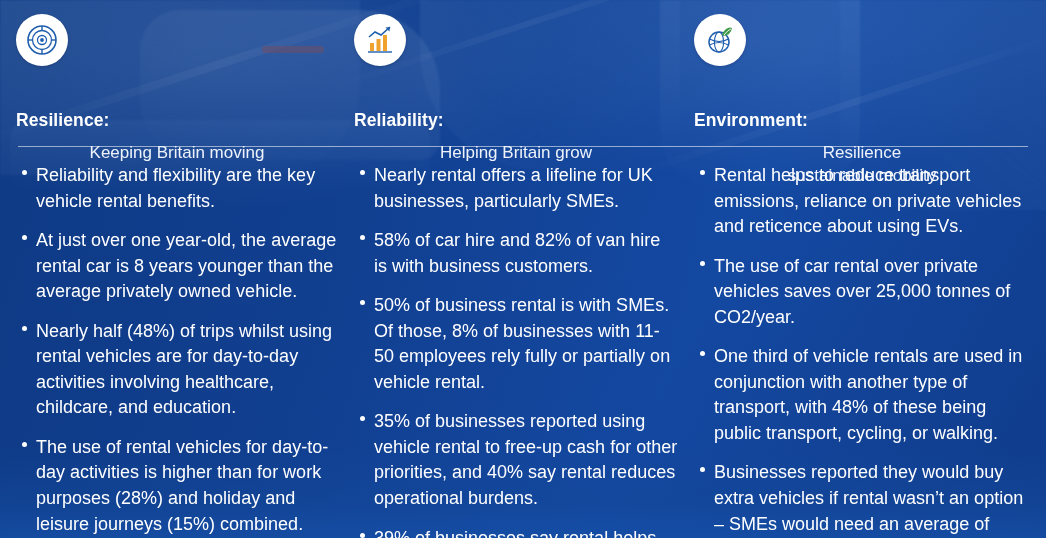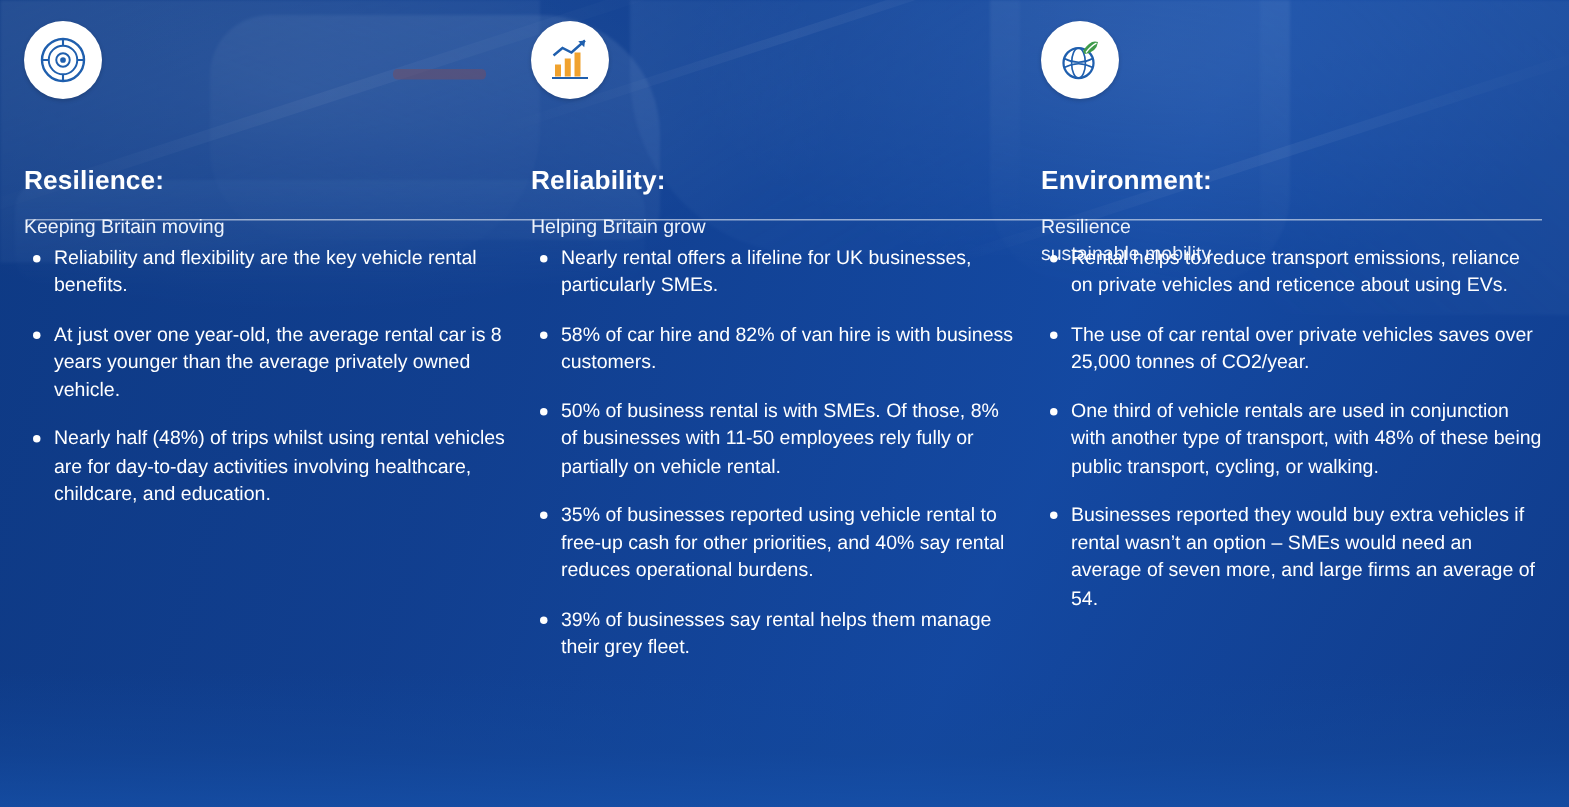"Keeping Britain moving" .head-sub { font-size: 13px -> 17px; text-align: none -> center }
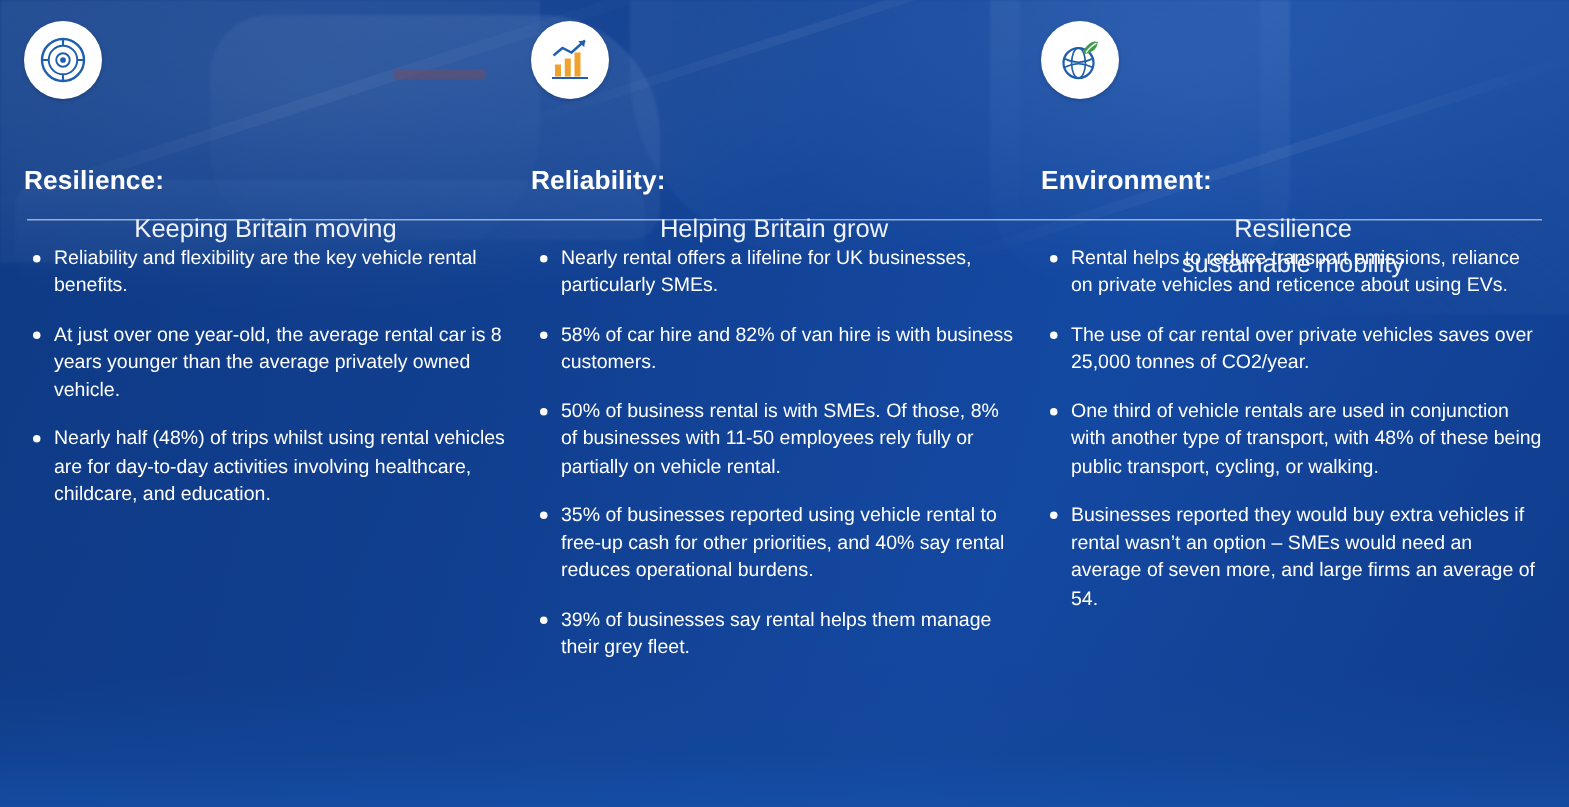"Reliability and flexibility are the" ul.bullets li { font-size: 13px -> 18px }
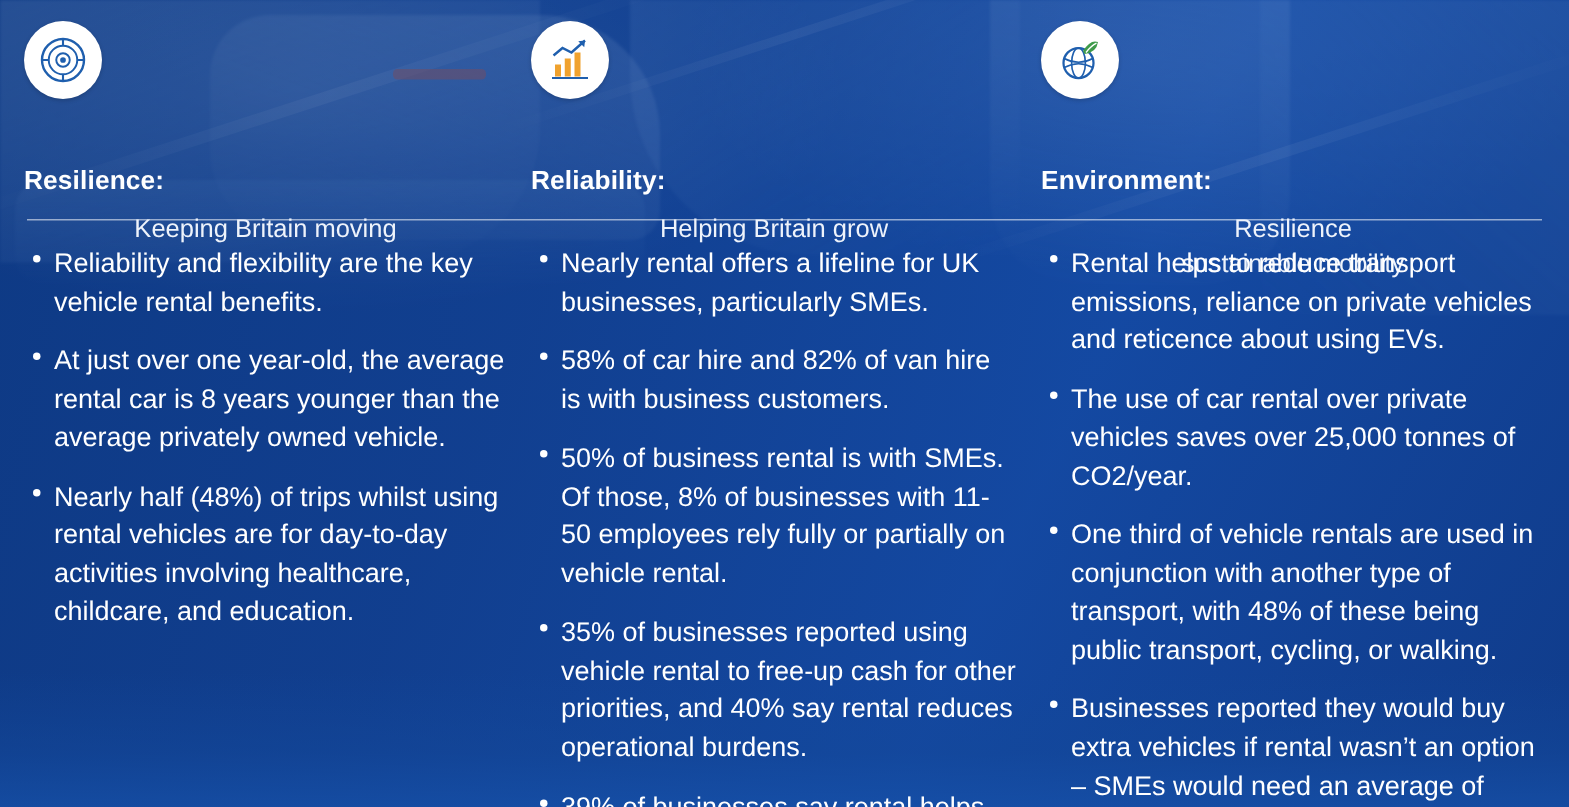"The use of rental vehicles" li { html: none -> <li>The use of rental vehicles for day-to-day activities is higher than for work purposes (28%) and holiday and leisure journeys (15%) combined.</li> }
